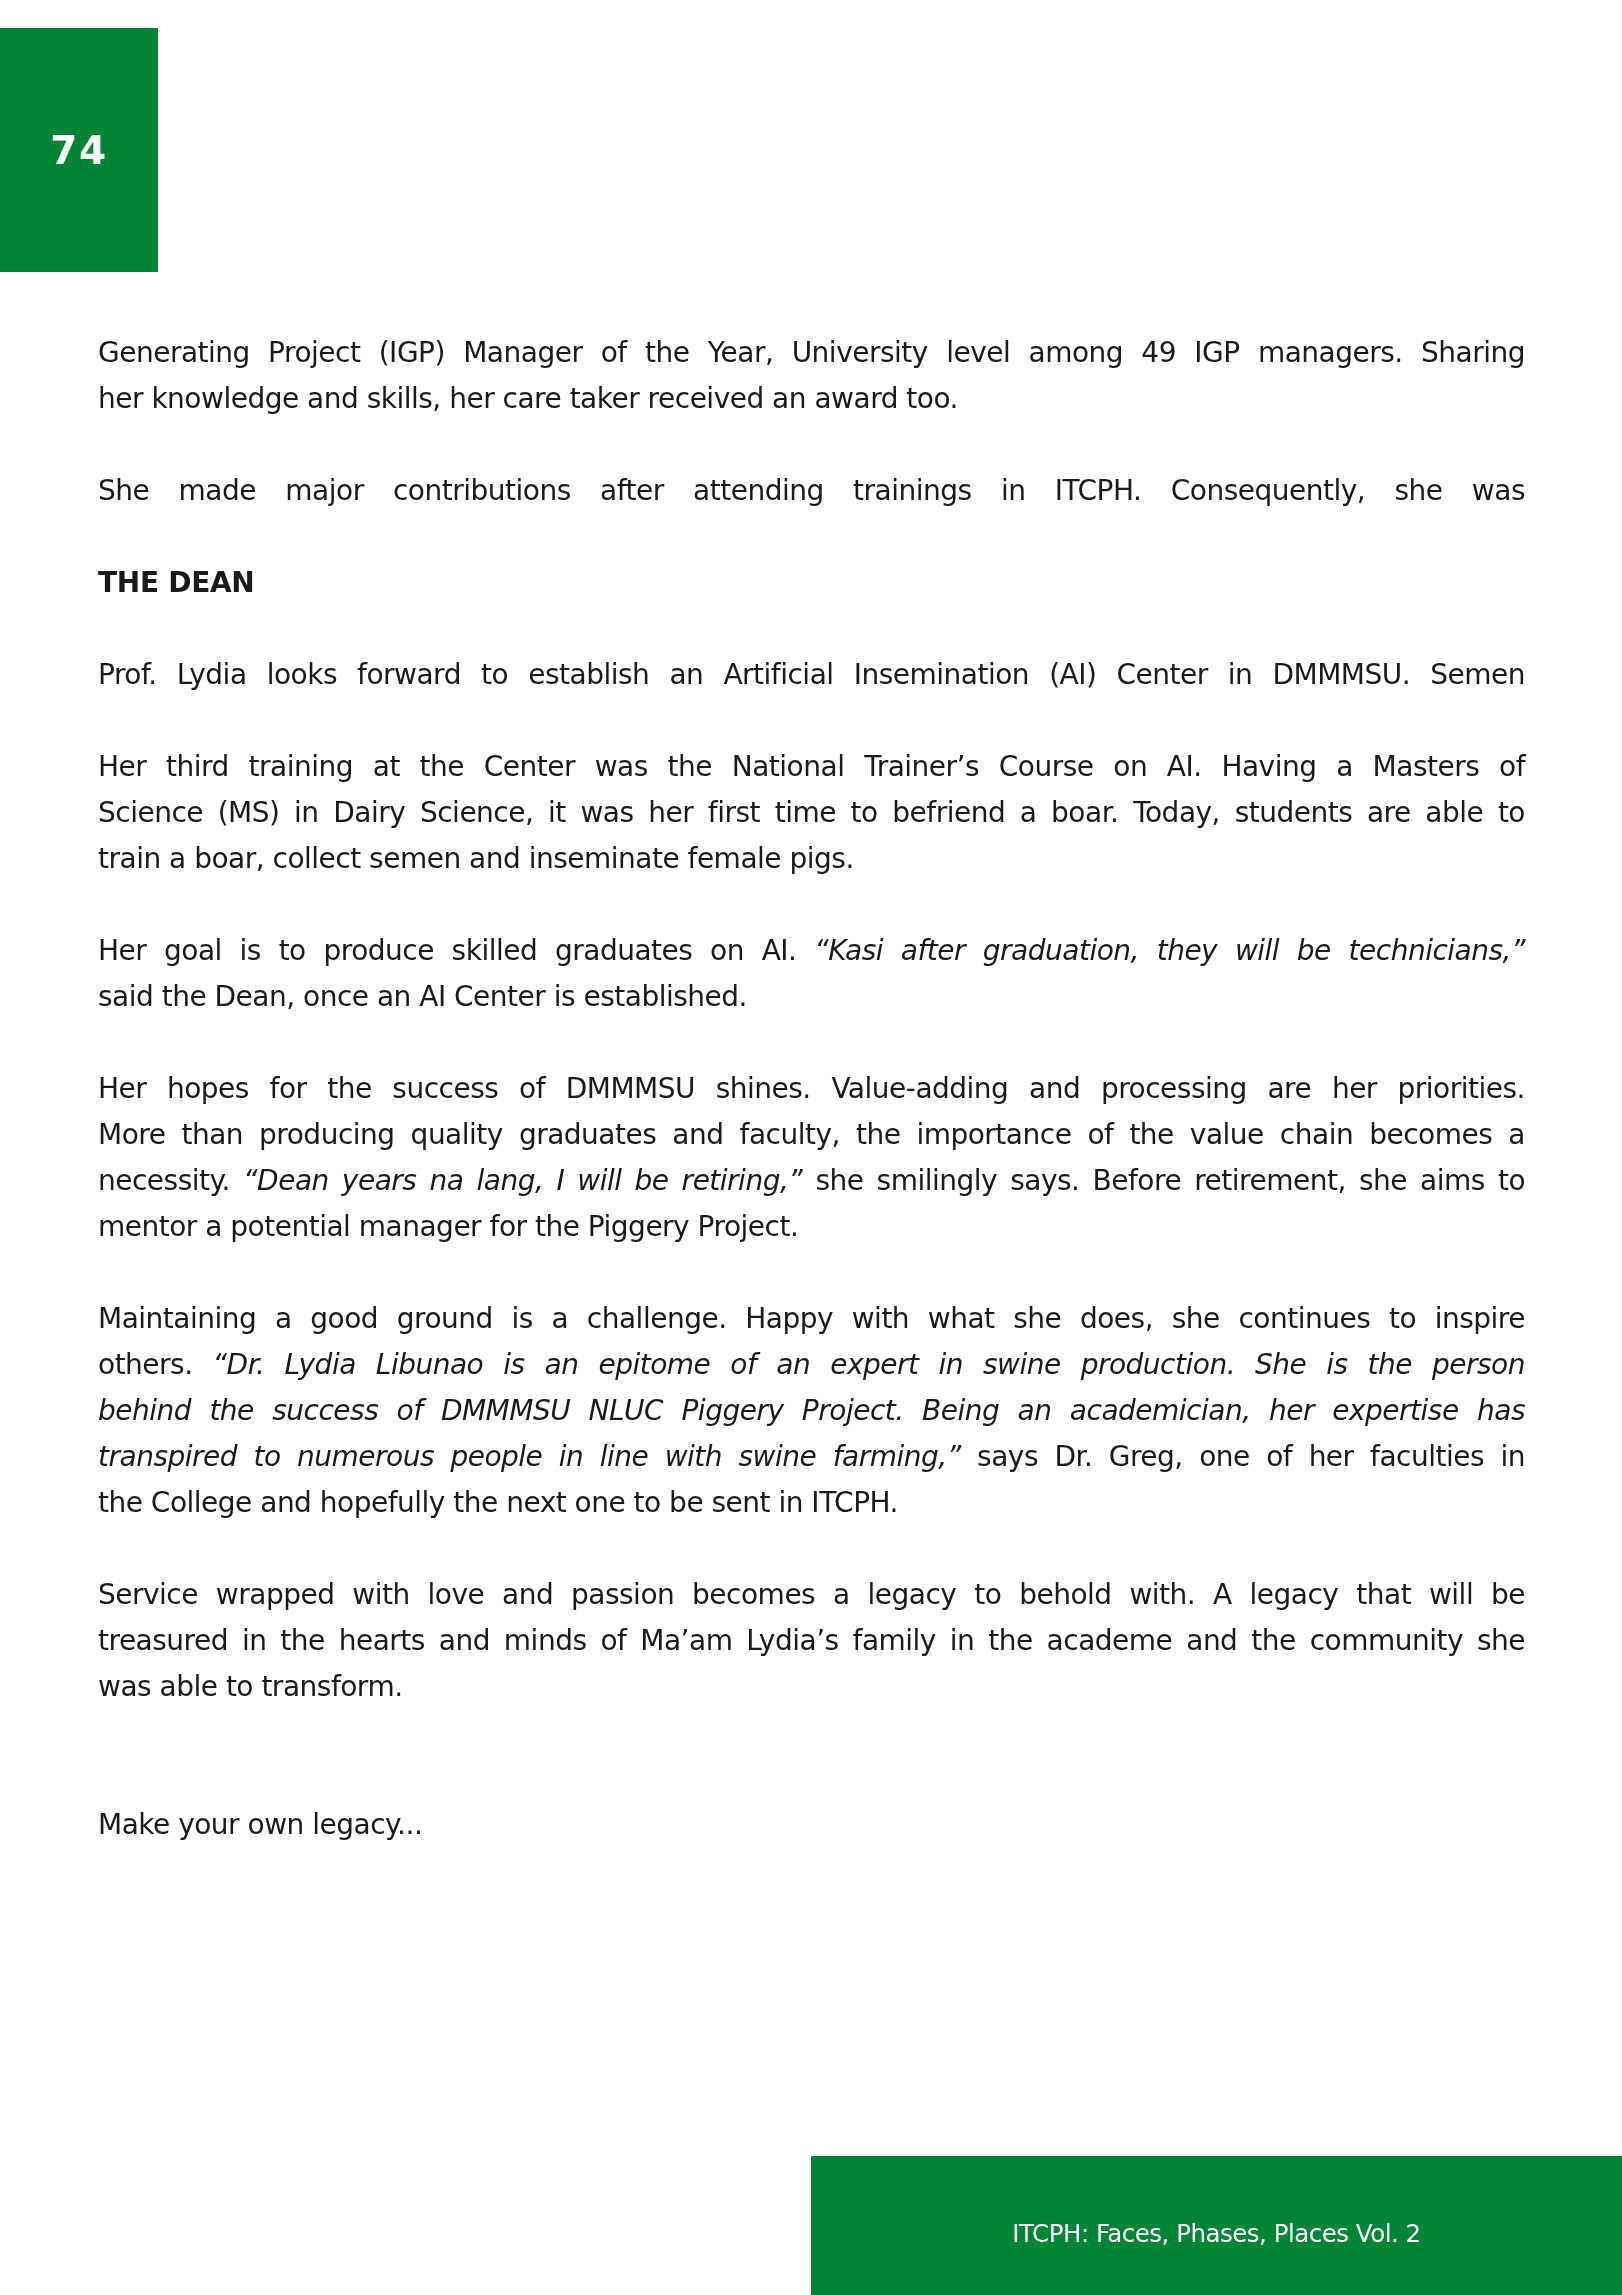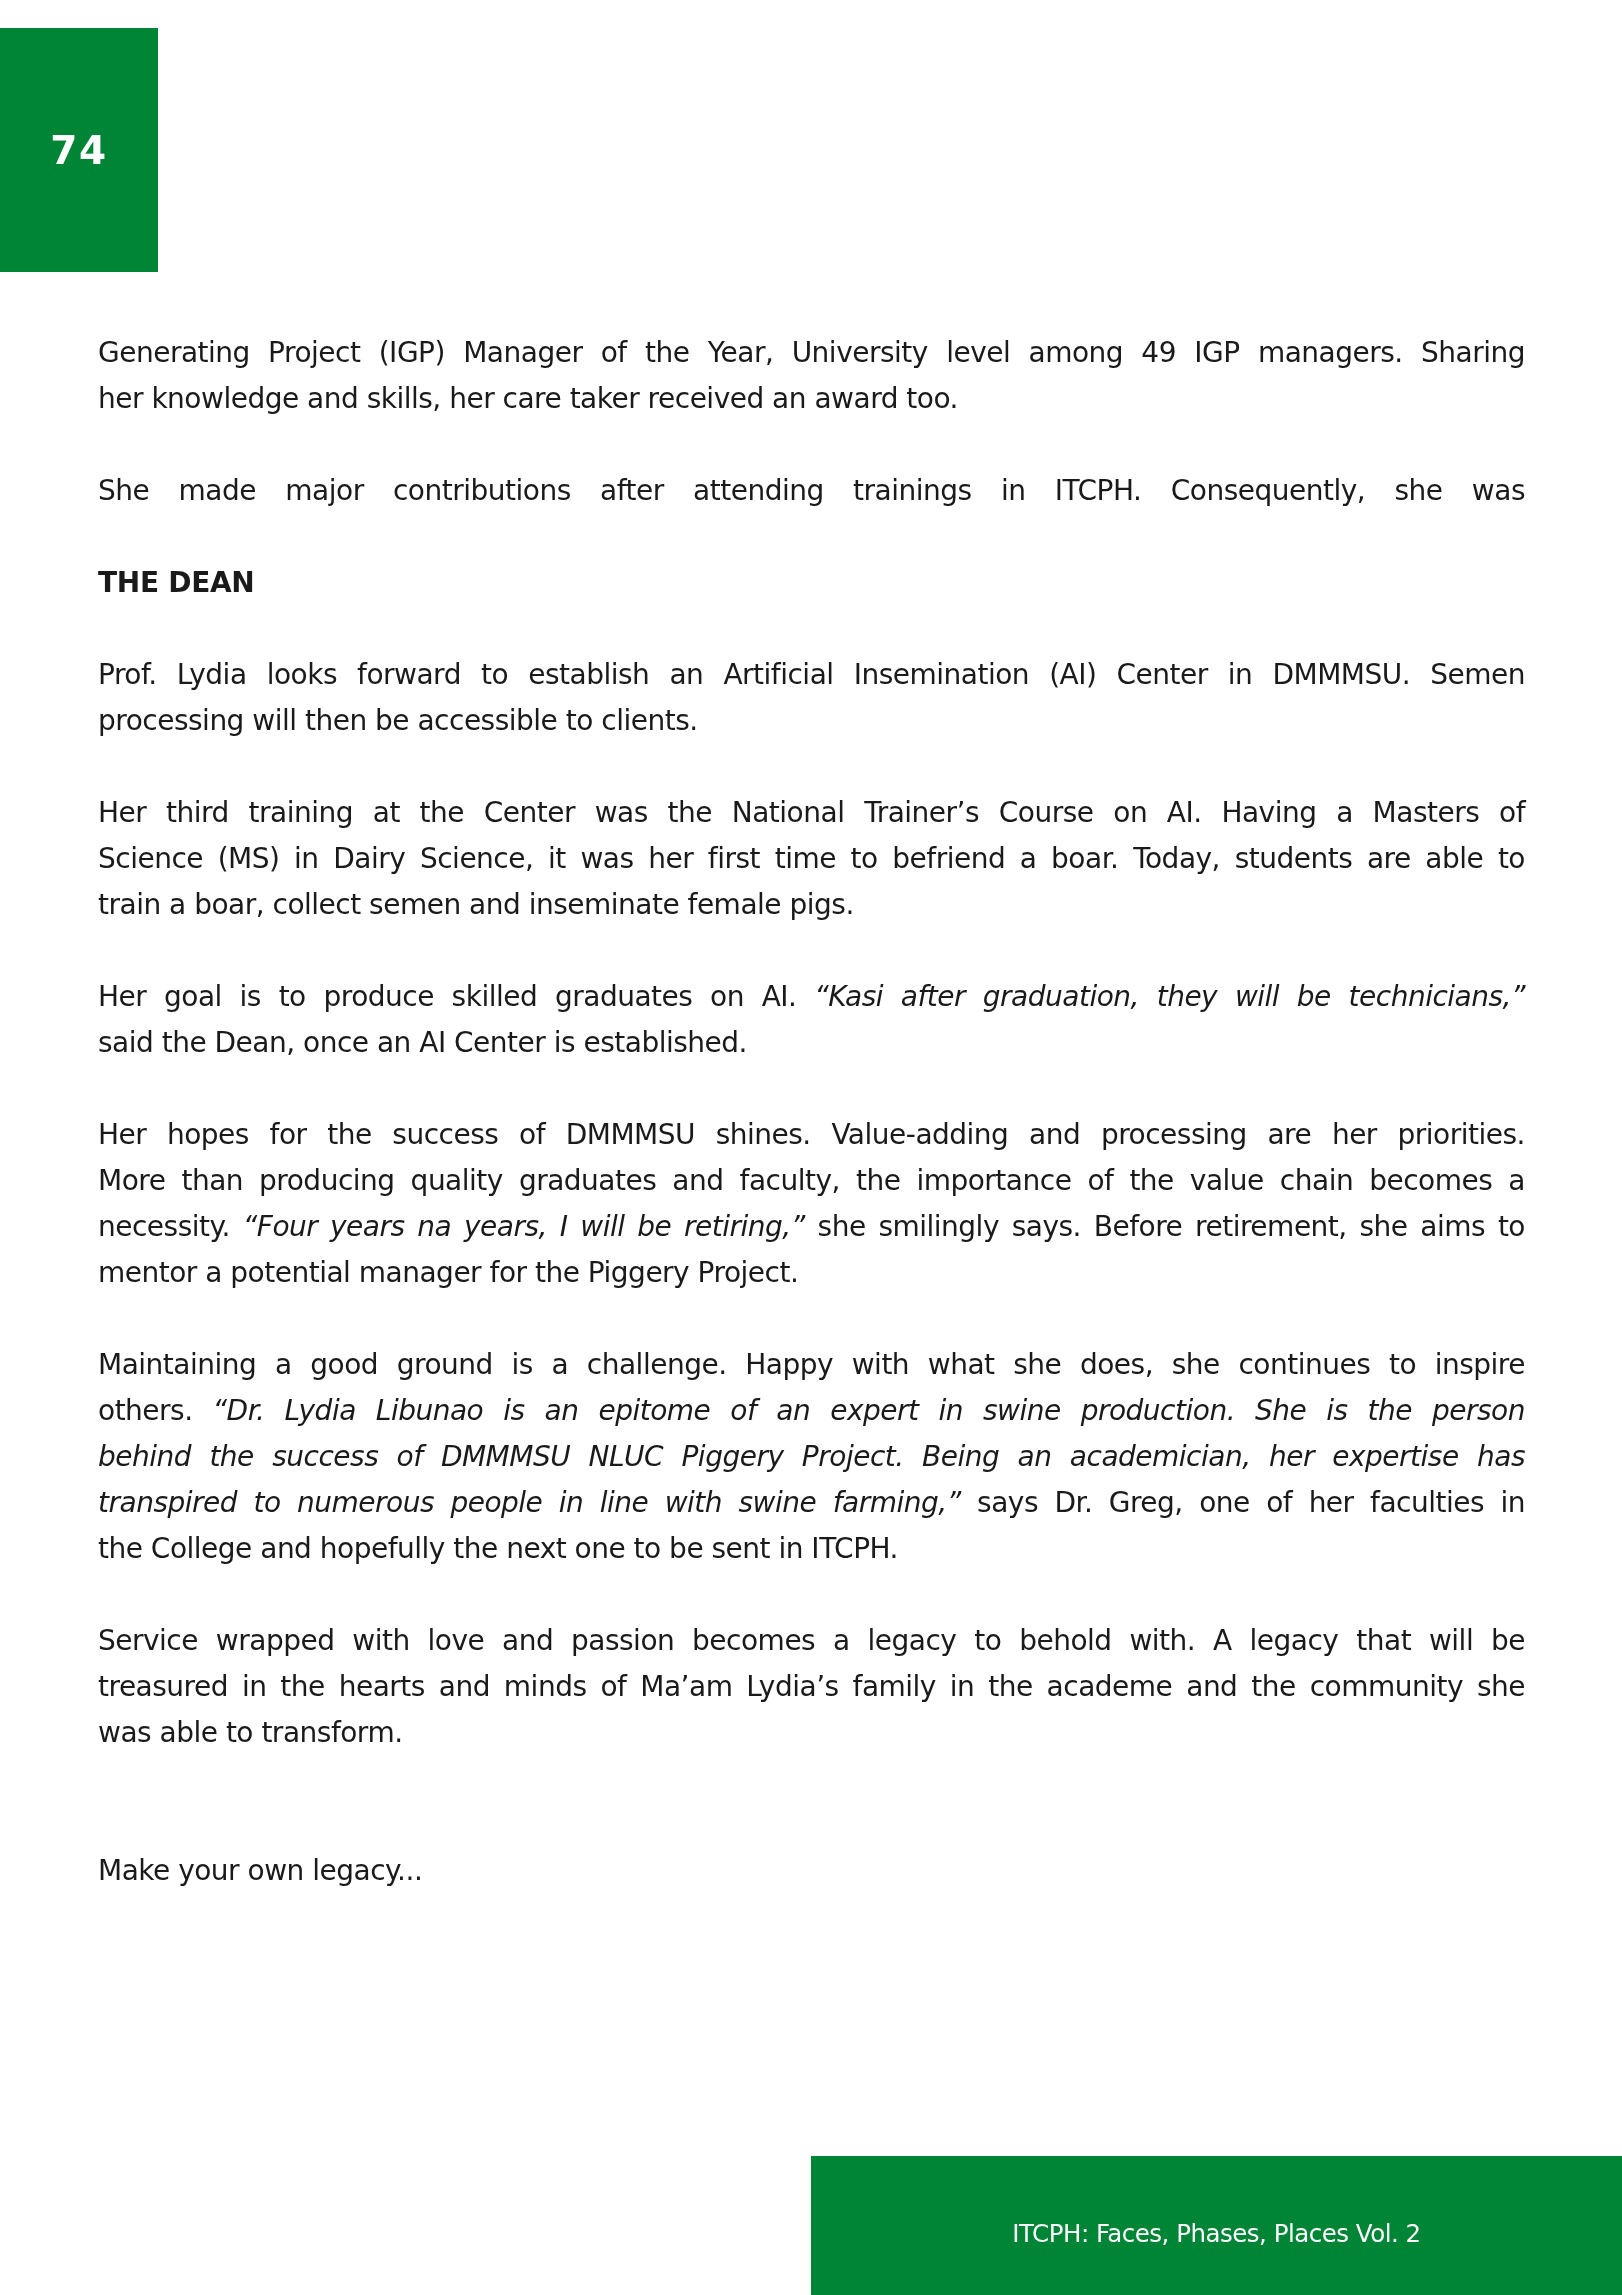"processing will then be accessible" span.line { html: <span>processing will then be accessible to clients.</span> -> none }
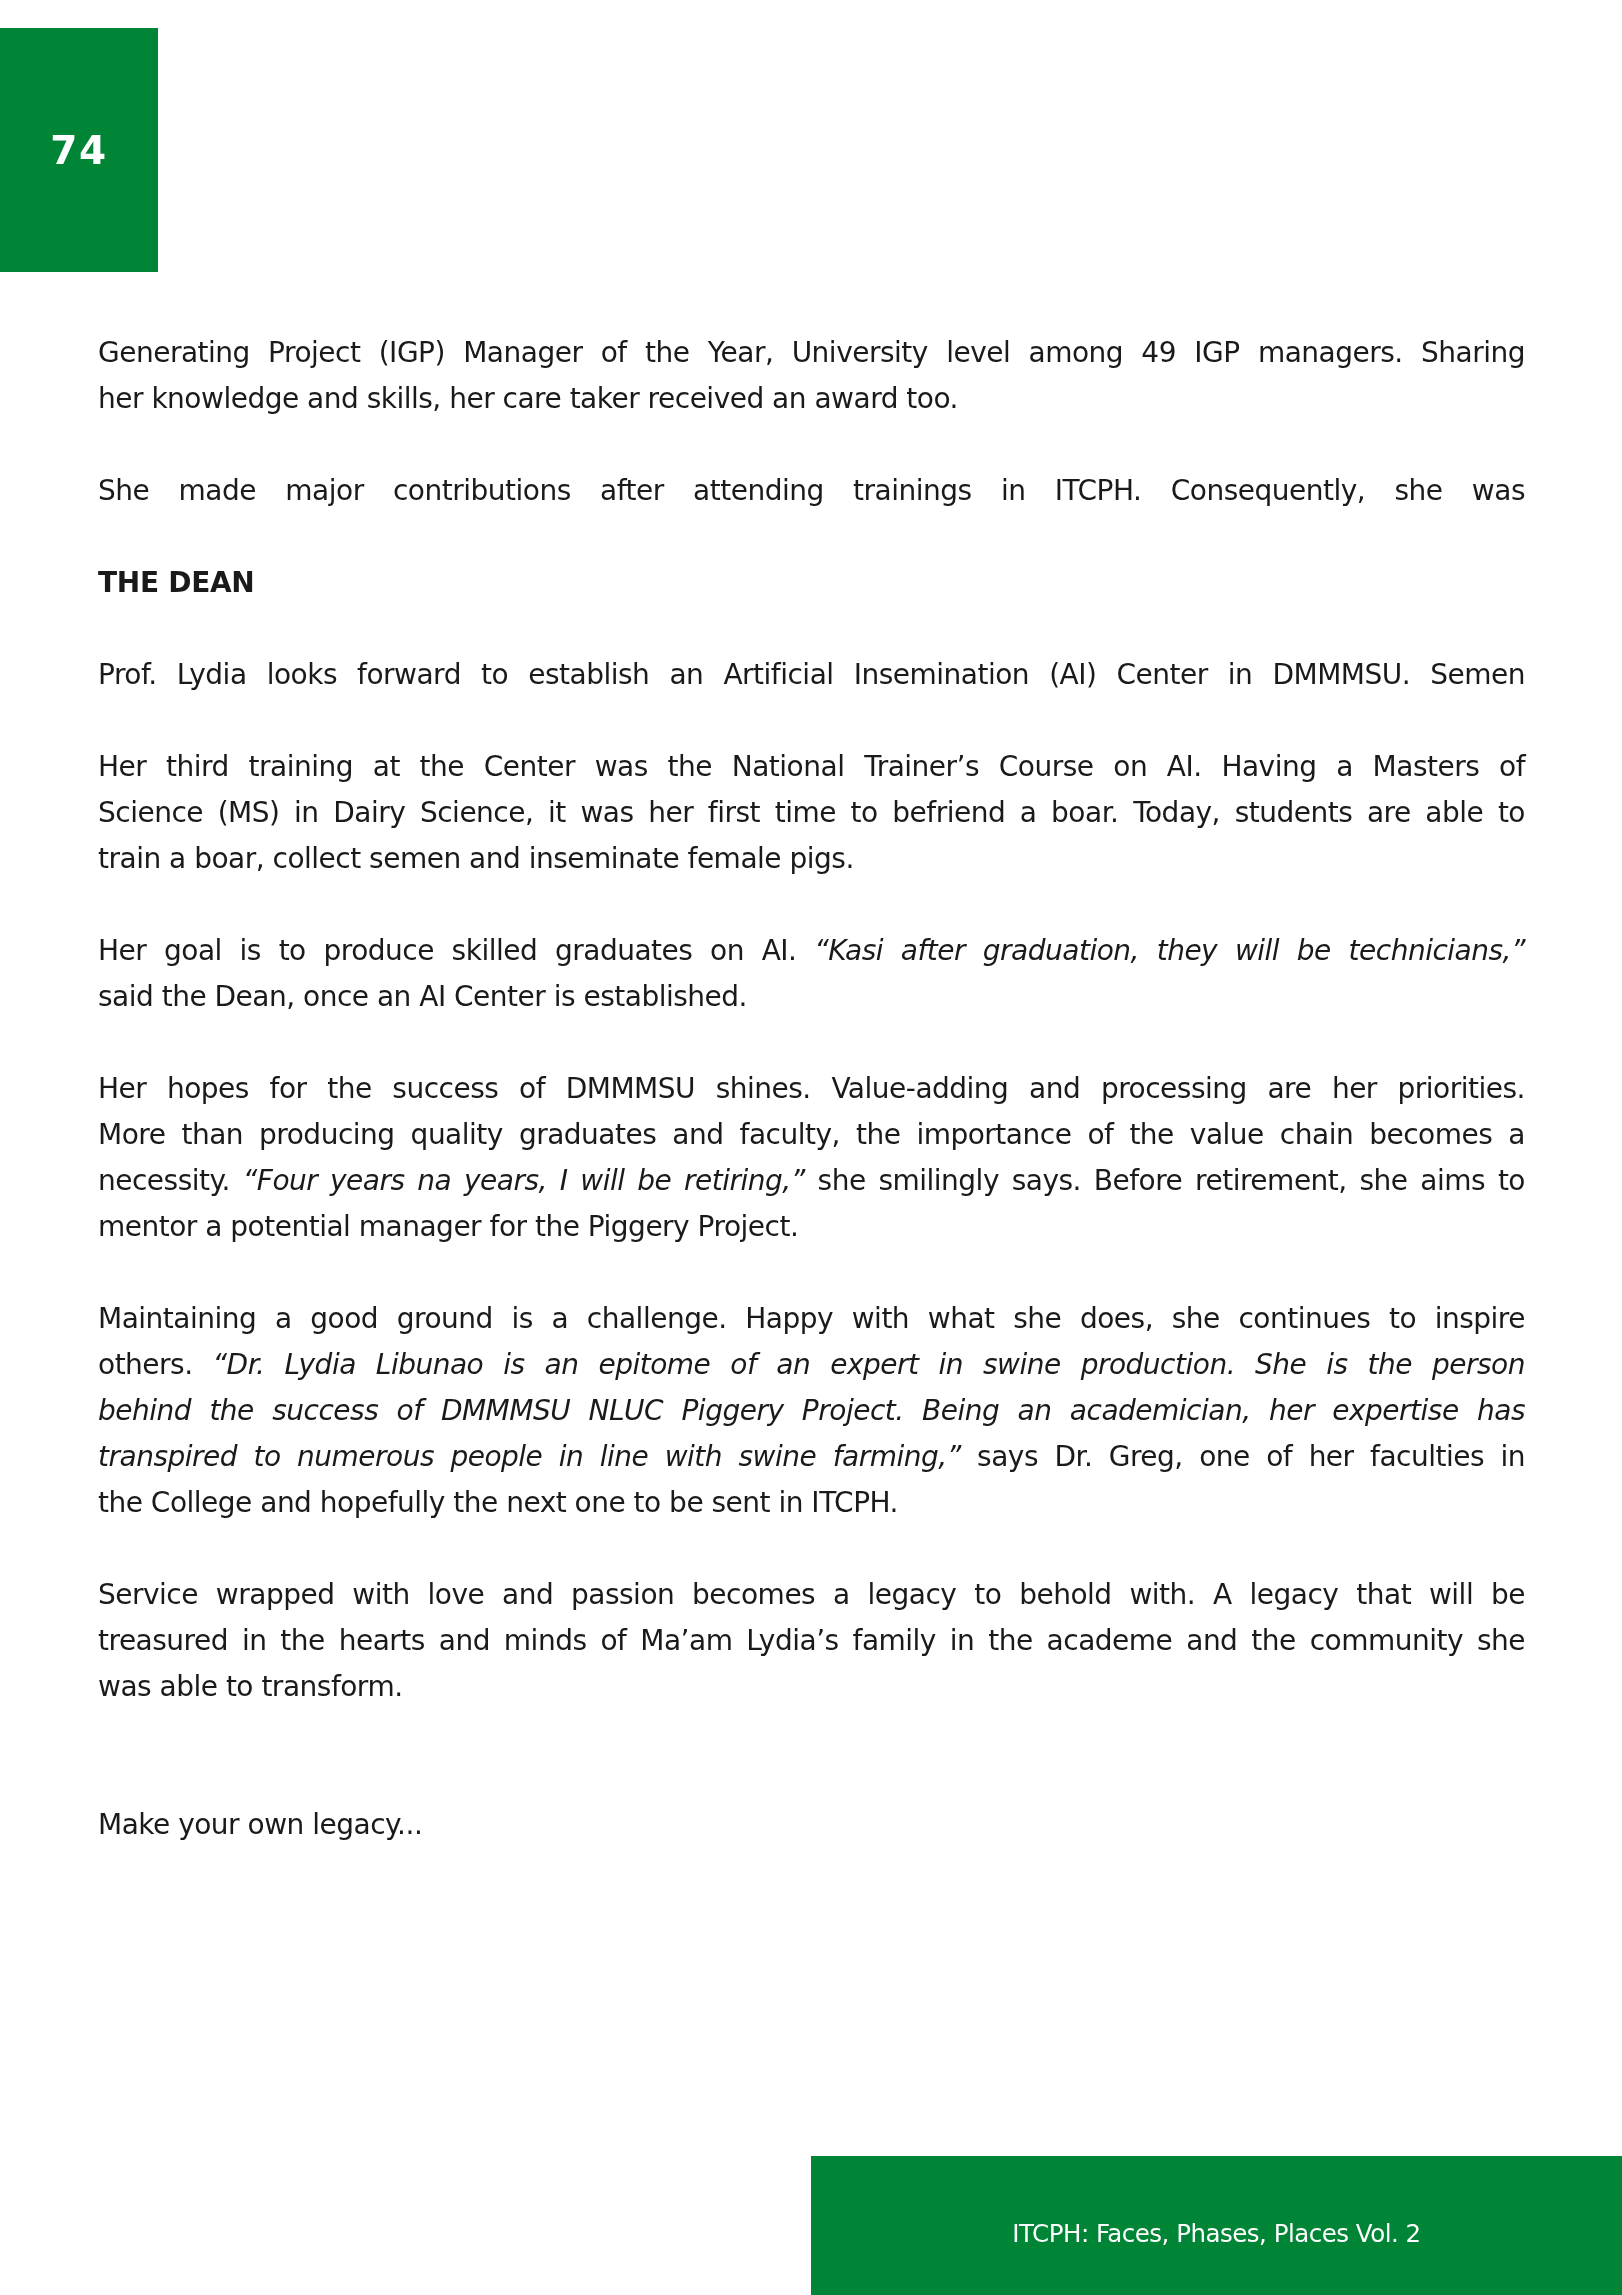"“Four years na years, I" span.it { text: Four years na years -> Dean years na lang }
